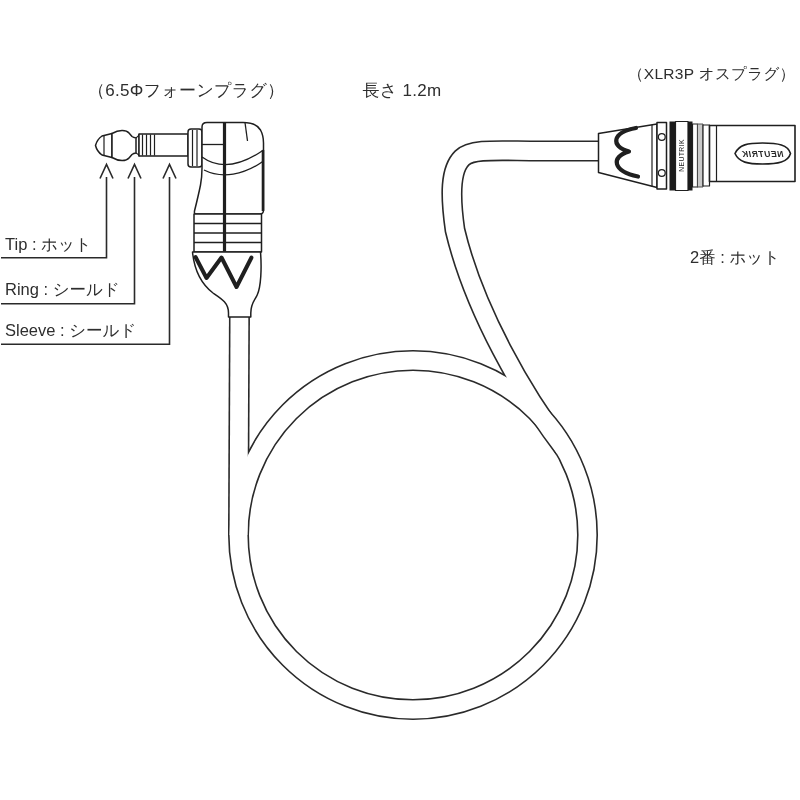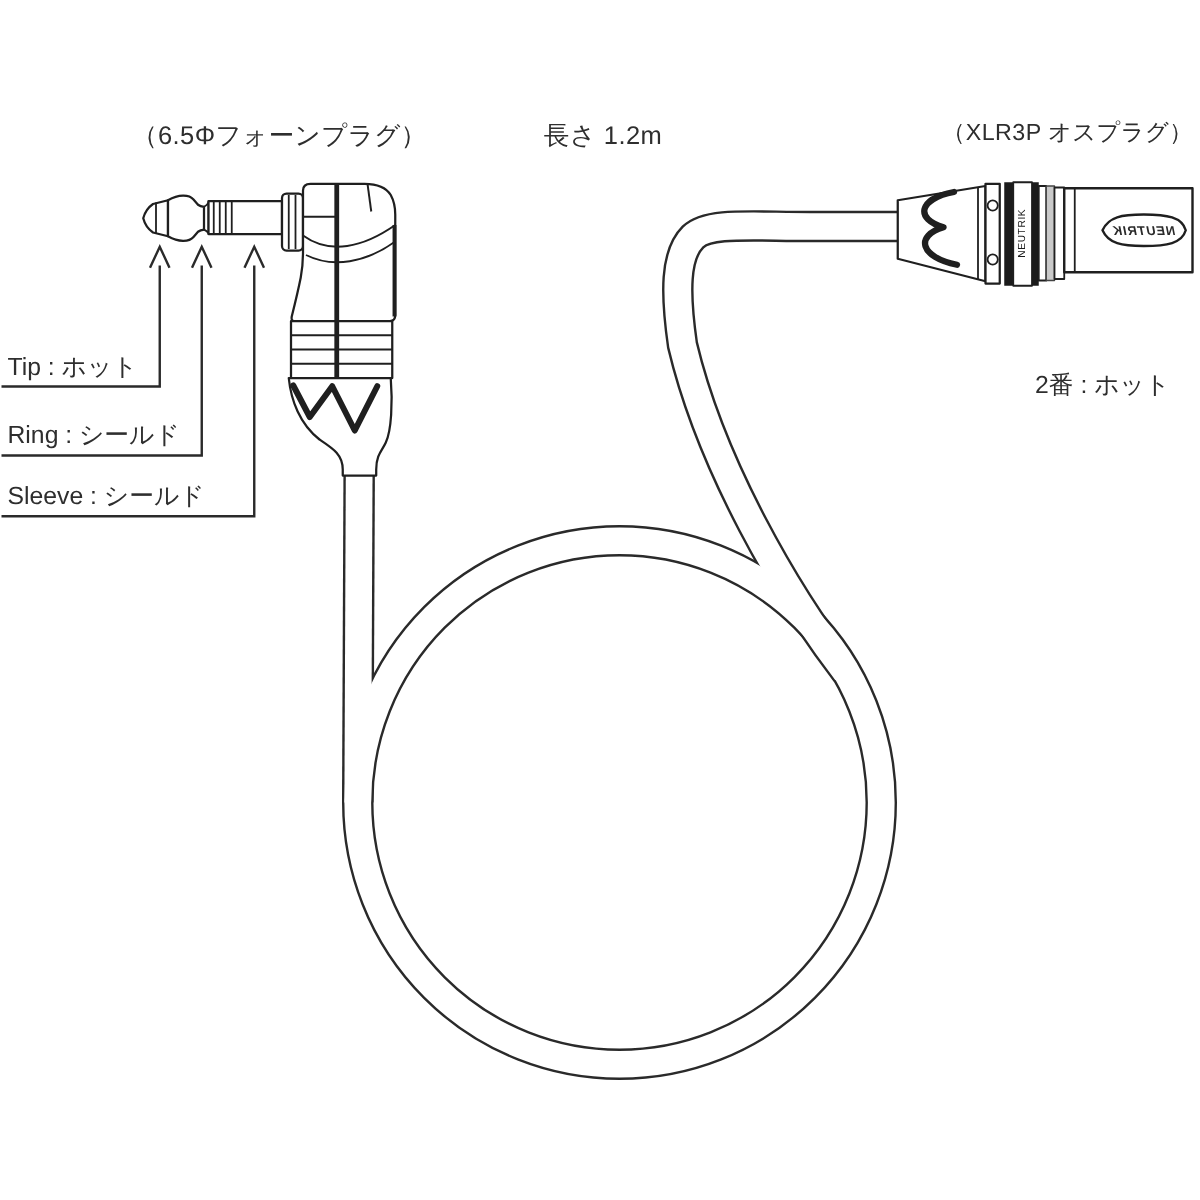"（XLR3P オスプラグ）" div.lbl { top: 78px -> 64px }
